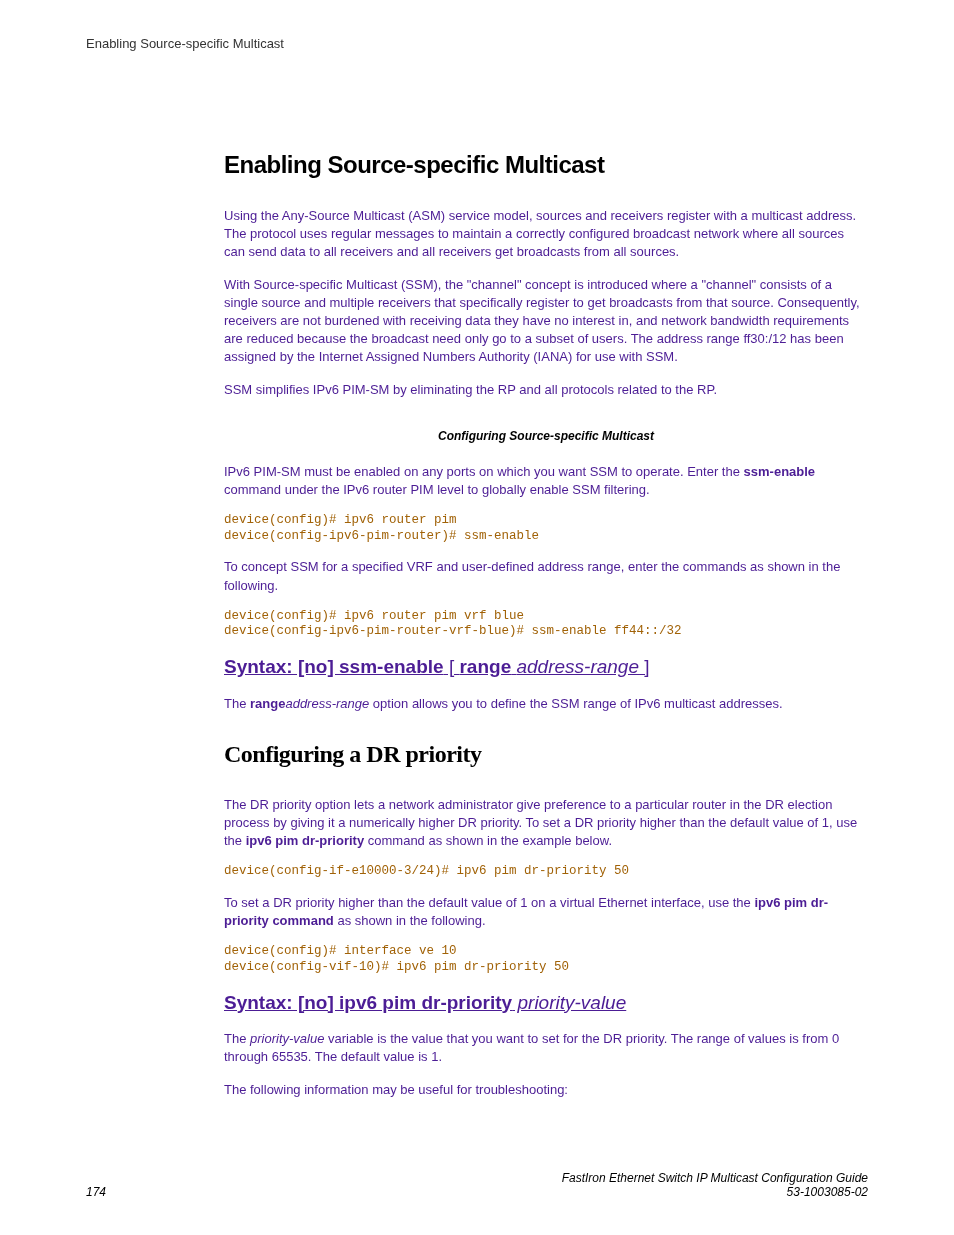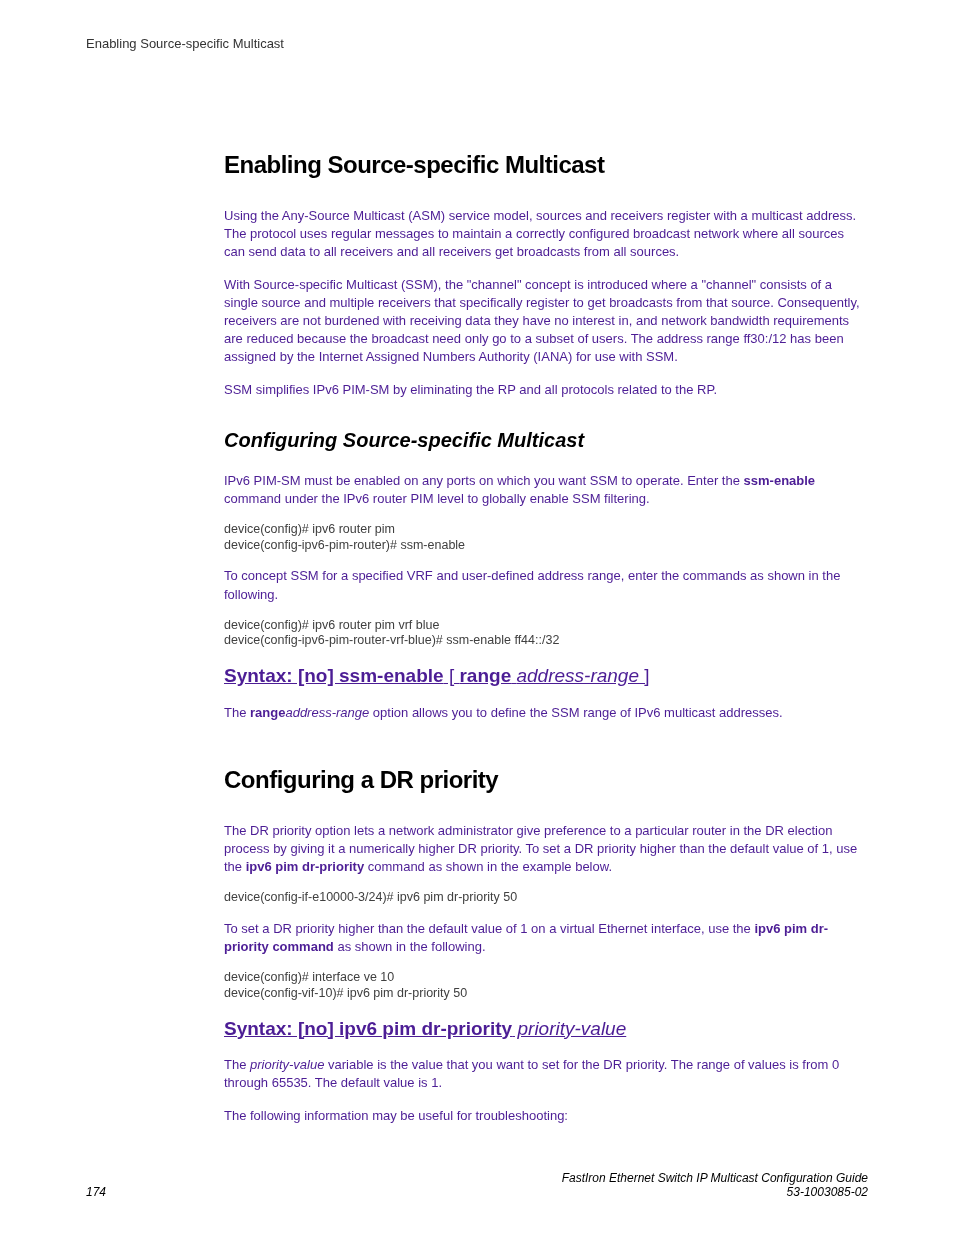"Configuring Source-specific Multicast" h2 { font-size: 20px -> 12px; text-align: none -> center }
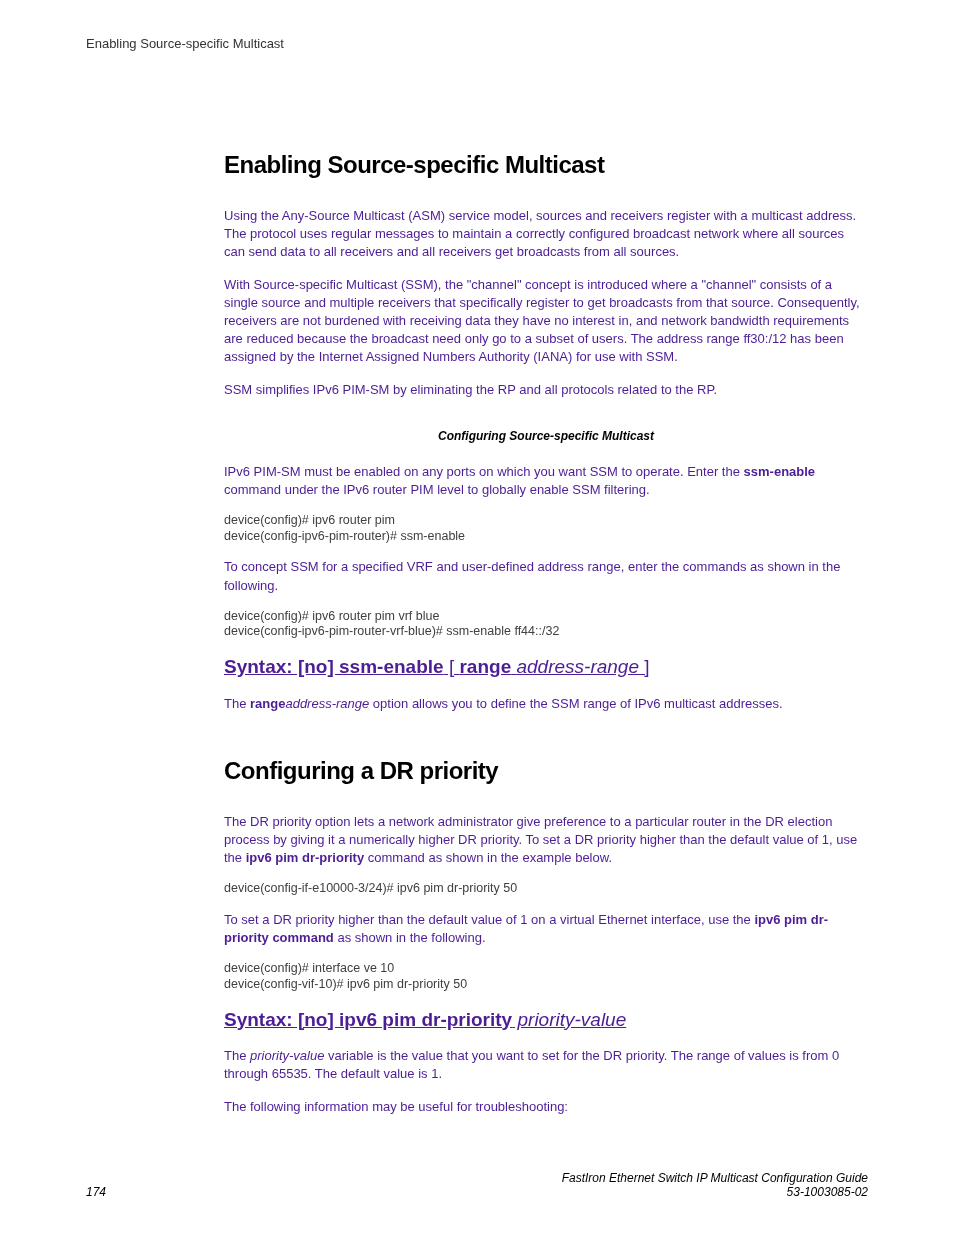"device(config)# ipv6 router pim" pre { color: #404040 -> #a16207; font-family: Liberation Sans, sans-serif -> Liberation Mono, monospace }
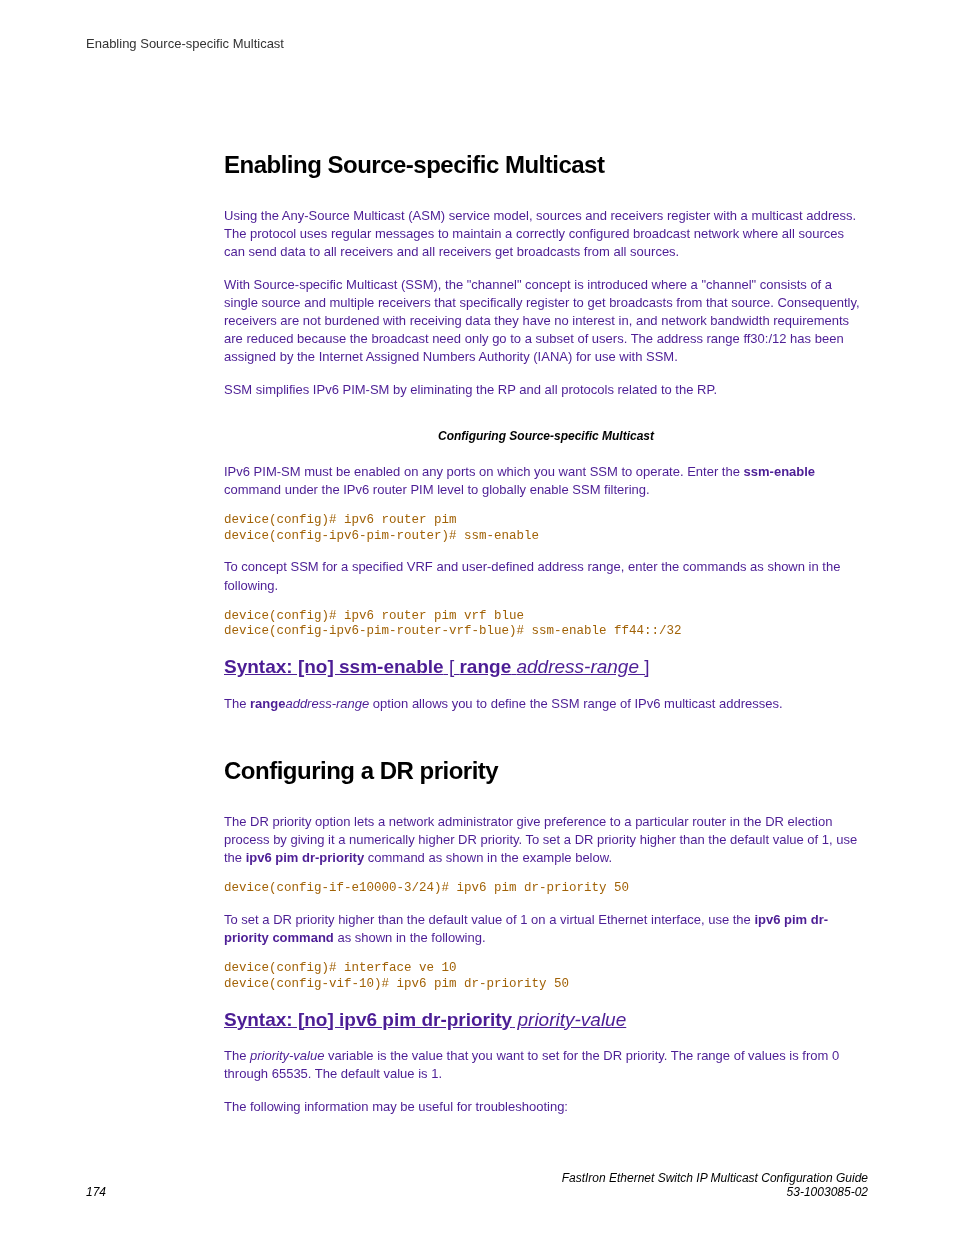"Configuring a DR priority" .section-gap { font-family: none -> Liberation Serif, serif; margin-top: 44px -> 28px }
